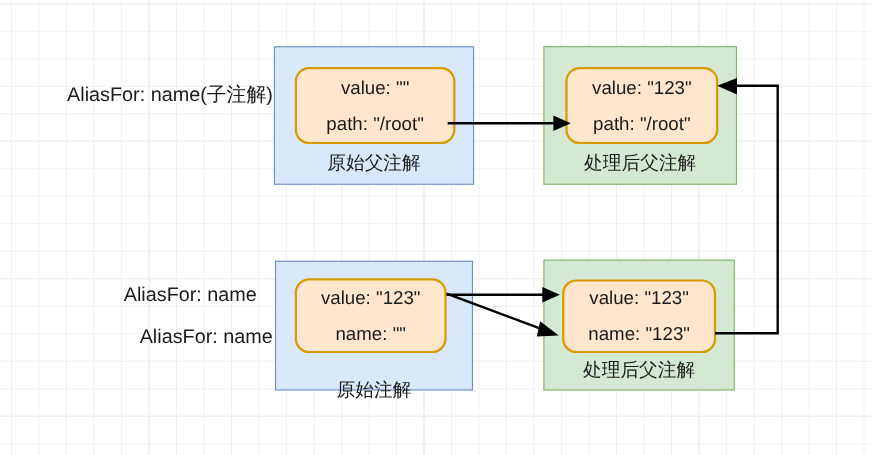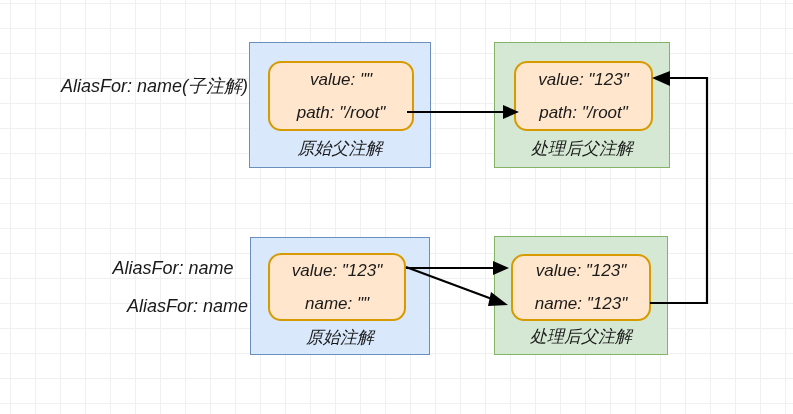"AliasFor: name(子注解)" #canvas { font-style: italic -> none }
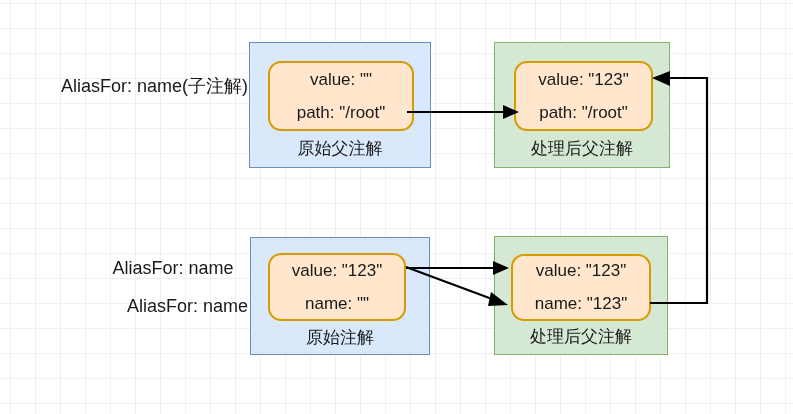"原始注解" div.caption { top: 88px -> 105px }
